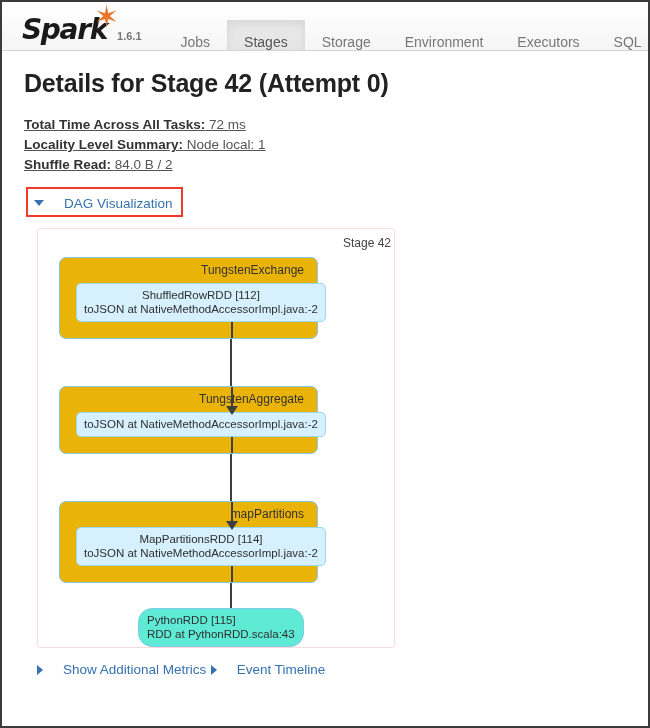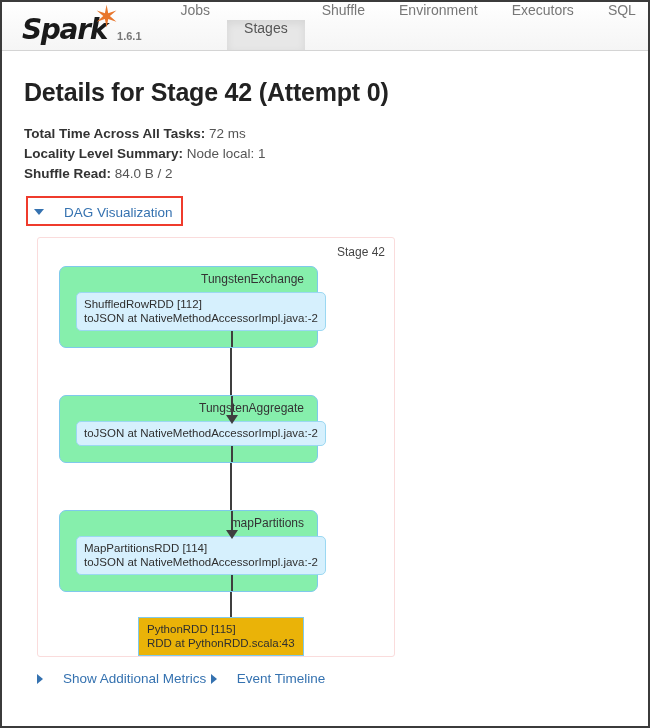"Jobs" .nav-tab { align-items: flex-start -> flex-end }
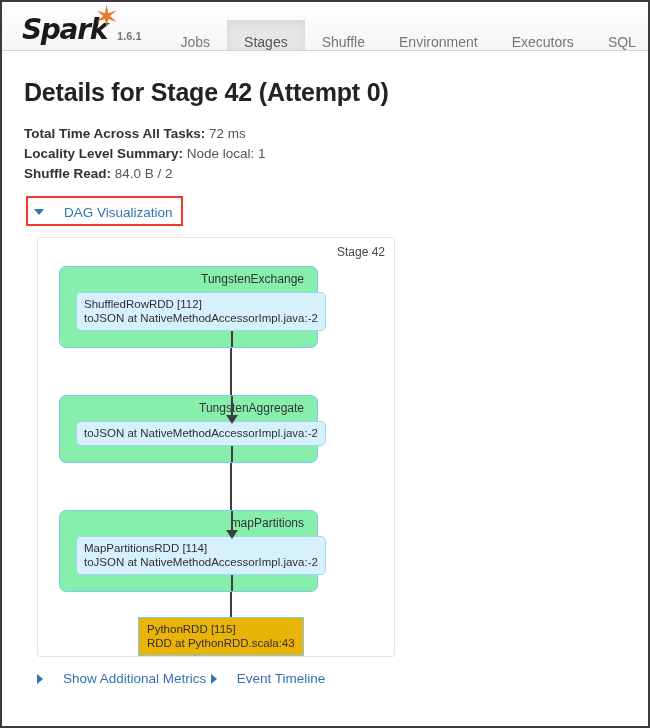"Shuffle" span { text: Shuffle -> Storage }
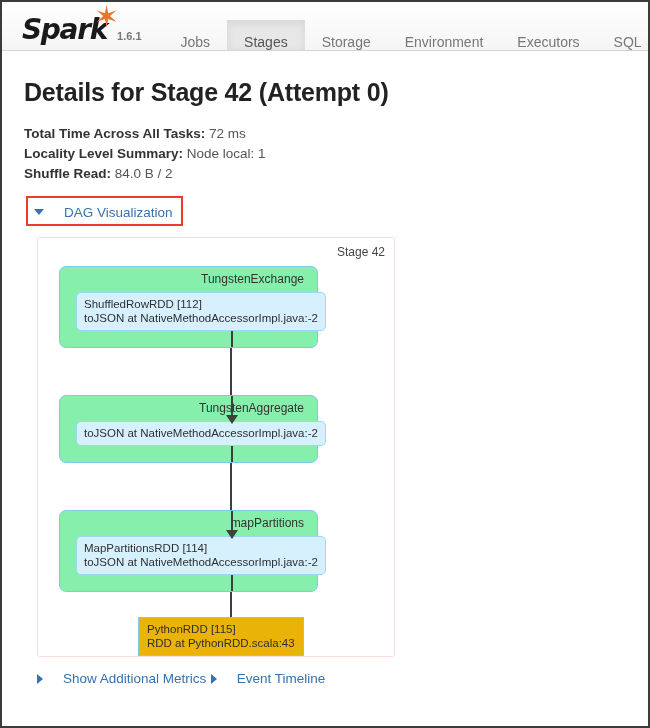"Details for Stage 42 (Attempt" .page-title { margin: 9px 0 17px 0 -> 0 0 17px 0 }
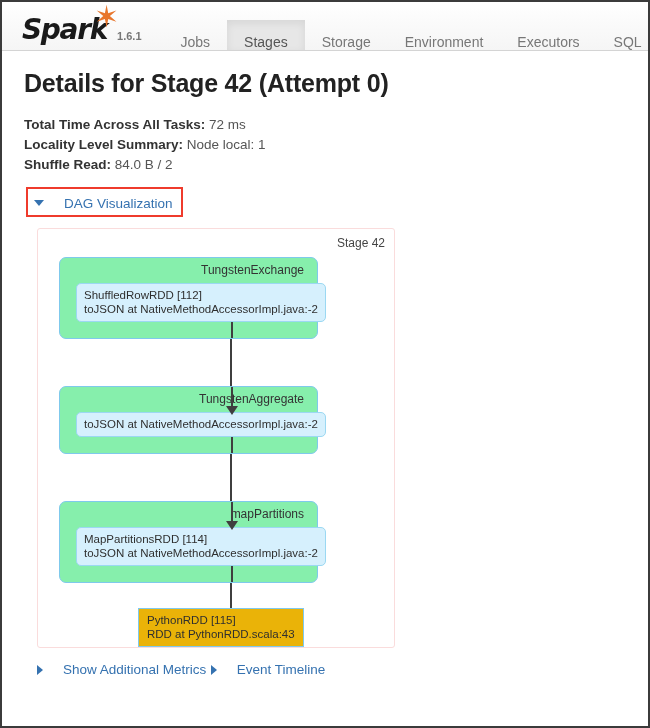"Total Time Across All Tasks:" .summary-row { text-decoration: none -> underline }
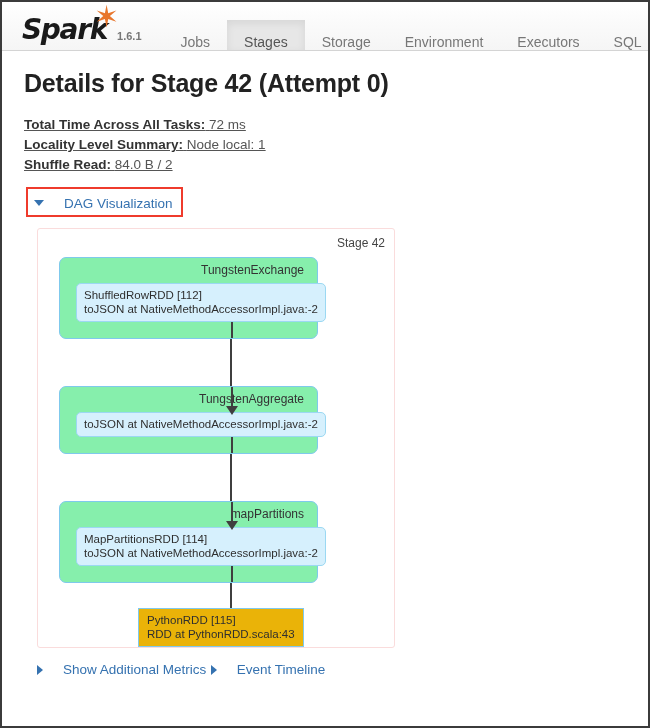"Stage 42" .stage-label { right: 9px -> 3px }
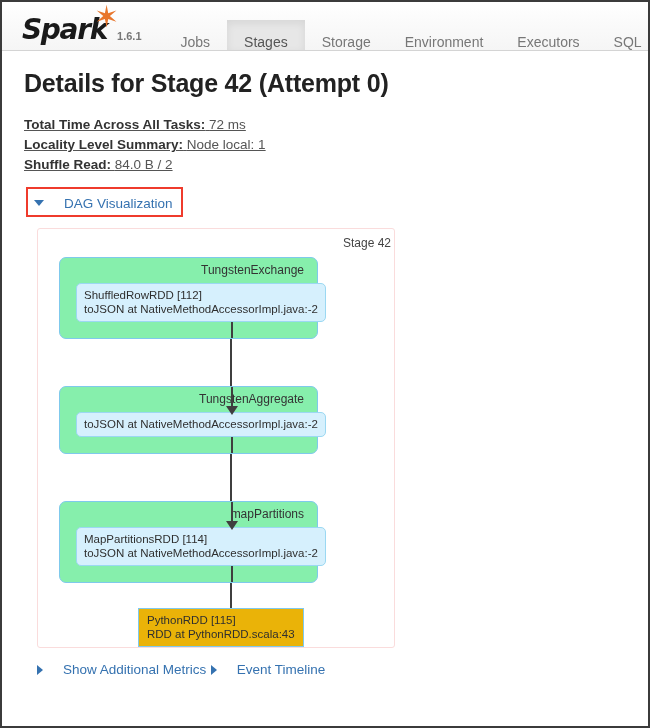"TungstenExchange" .dag-node { background: #86efac -> #eab308 }
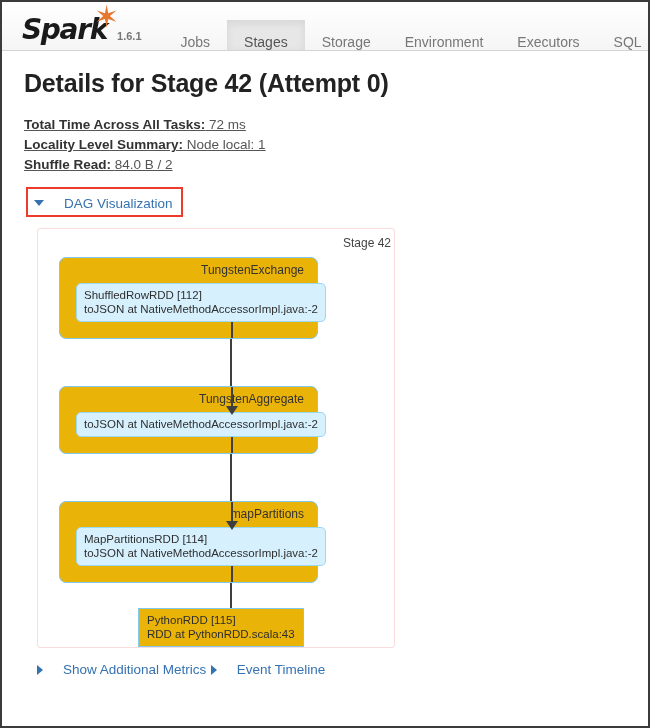"ShuffledRowRDD [112]" .rdd-box { text-align: none -> center }
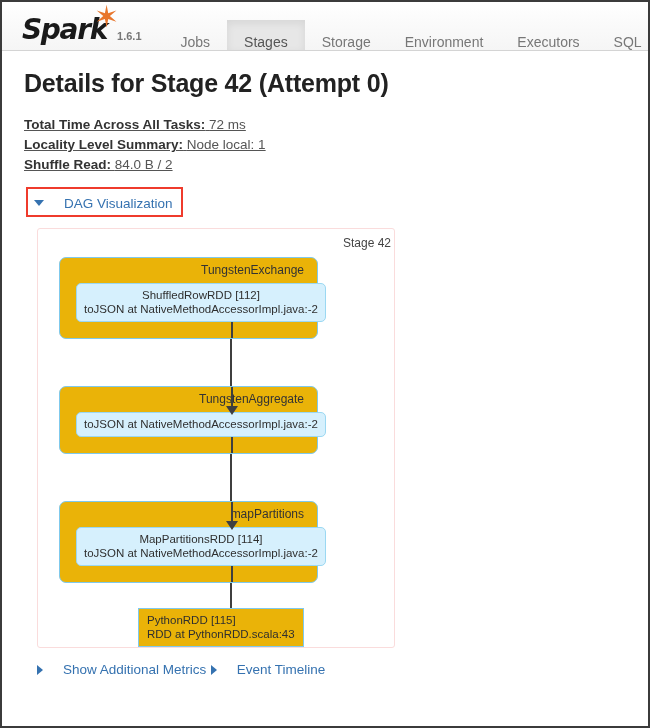"PythonRDD [115]" .final-node { background: #eab308 -> #5eead4; border-radius: 0 -> 14px }
